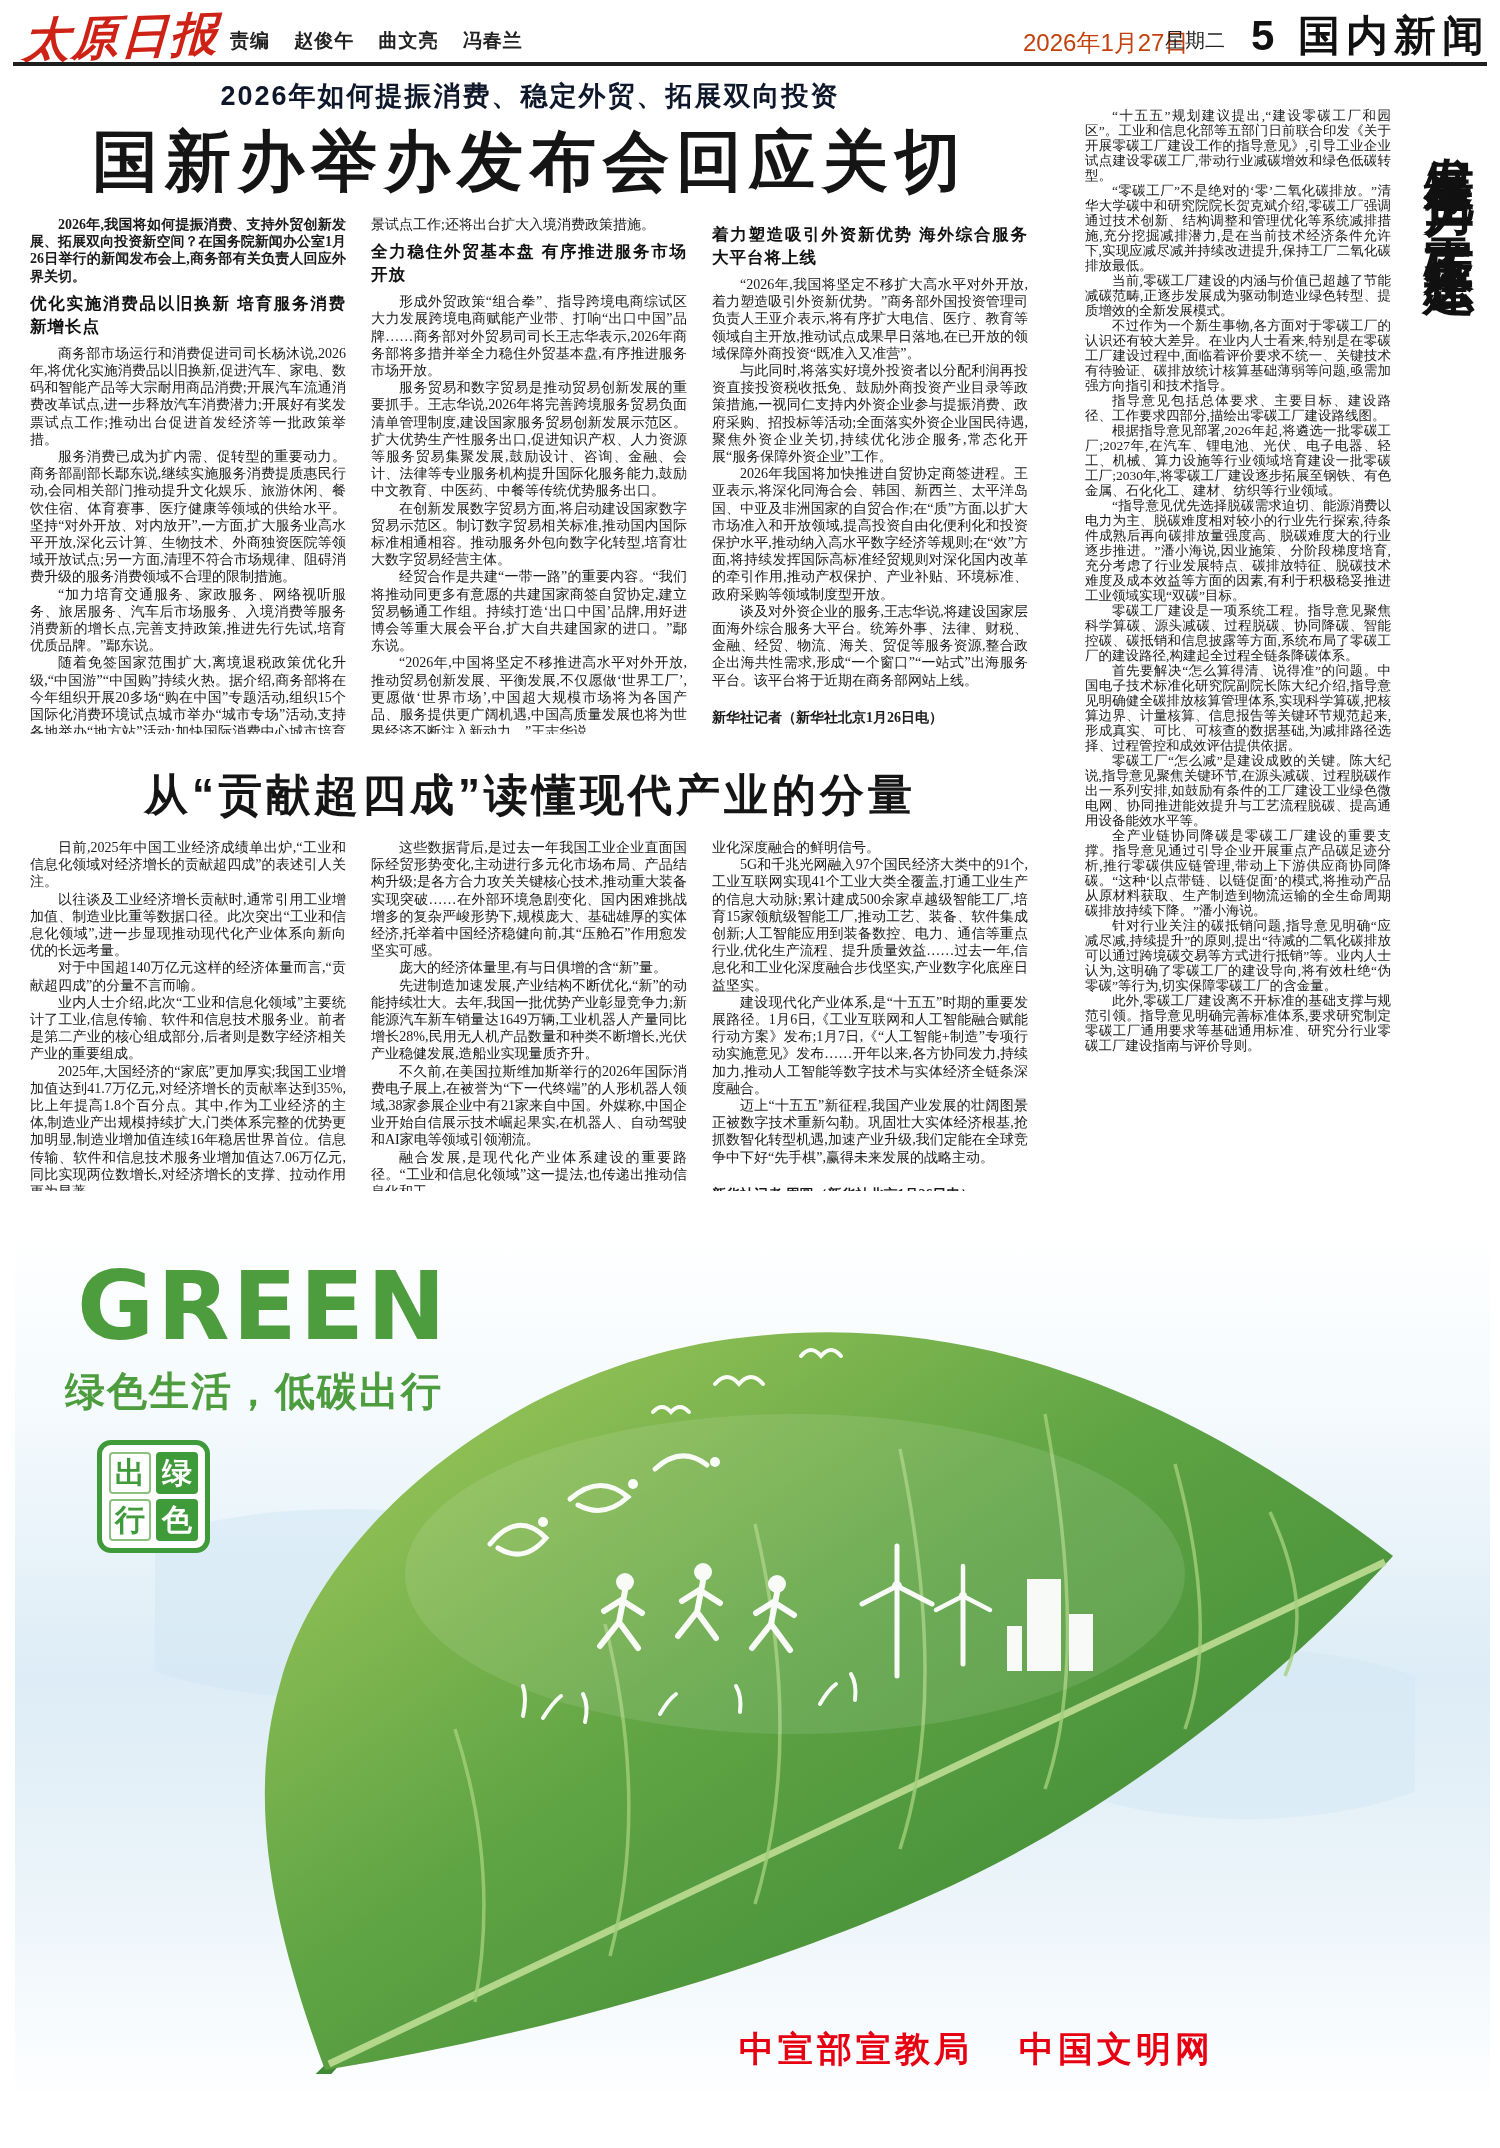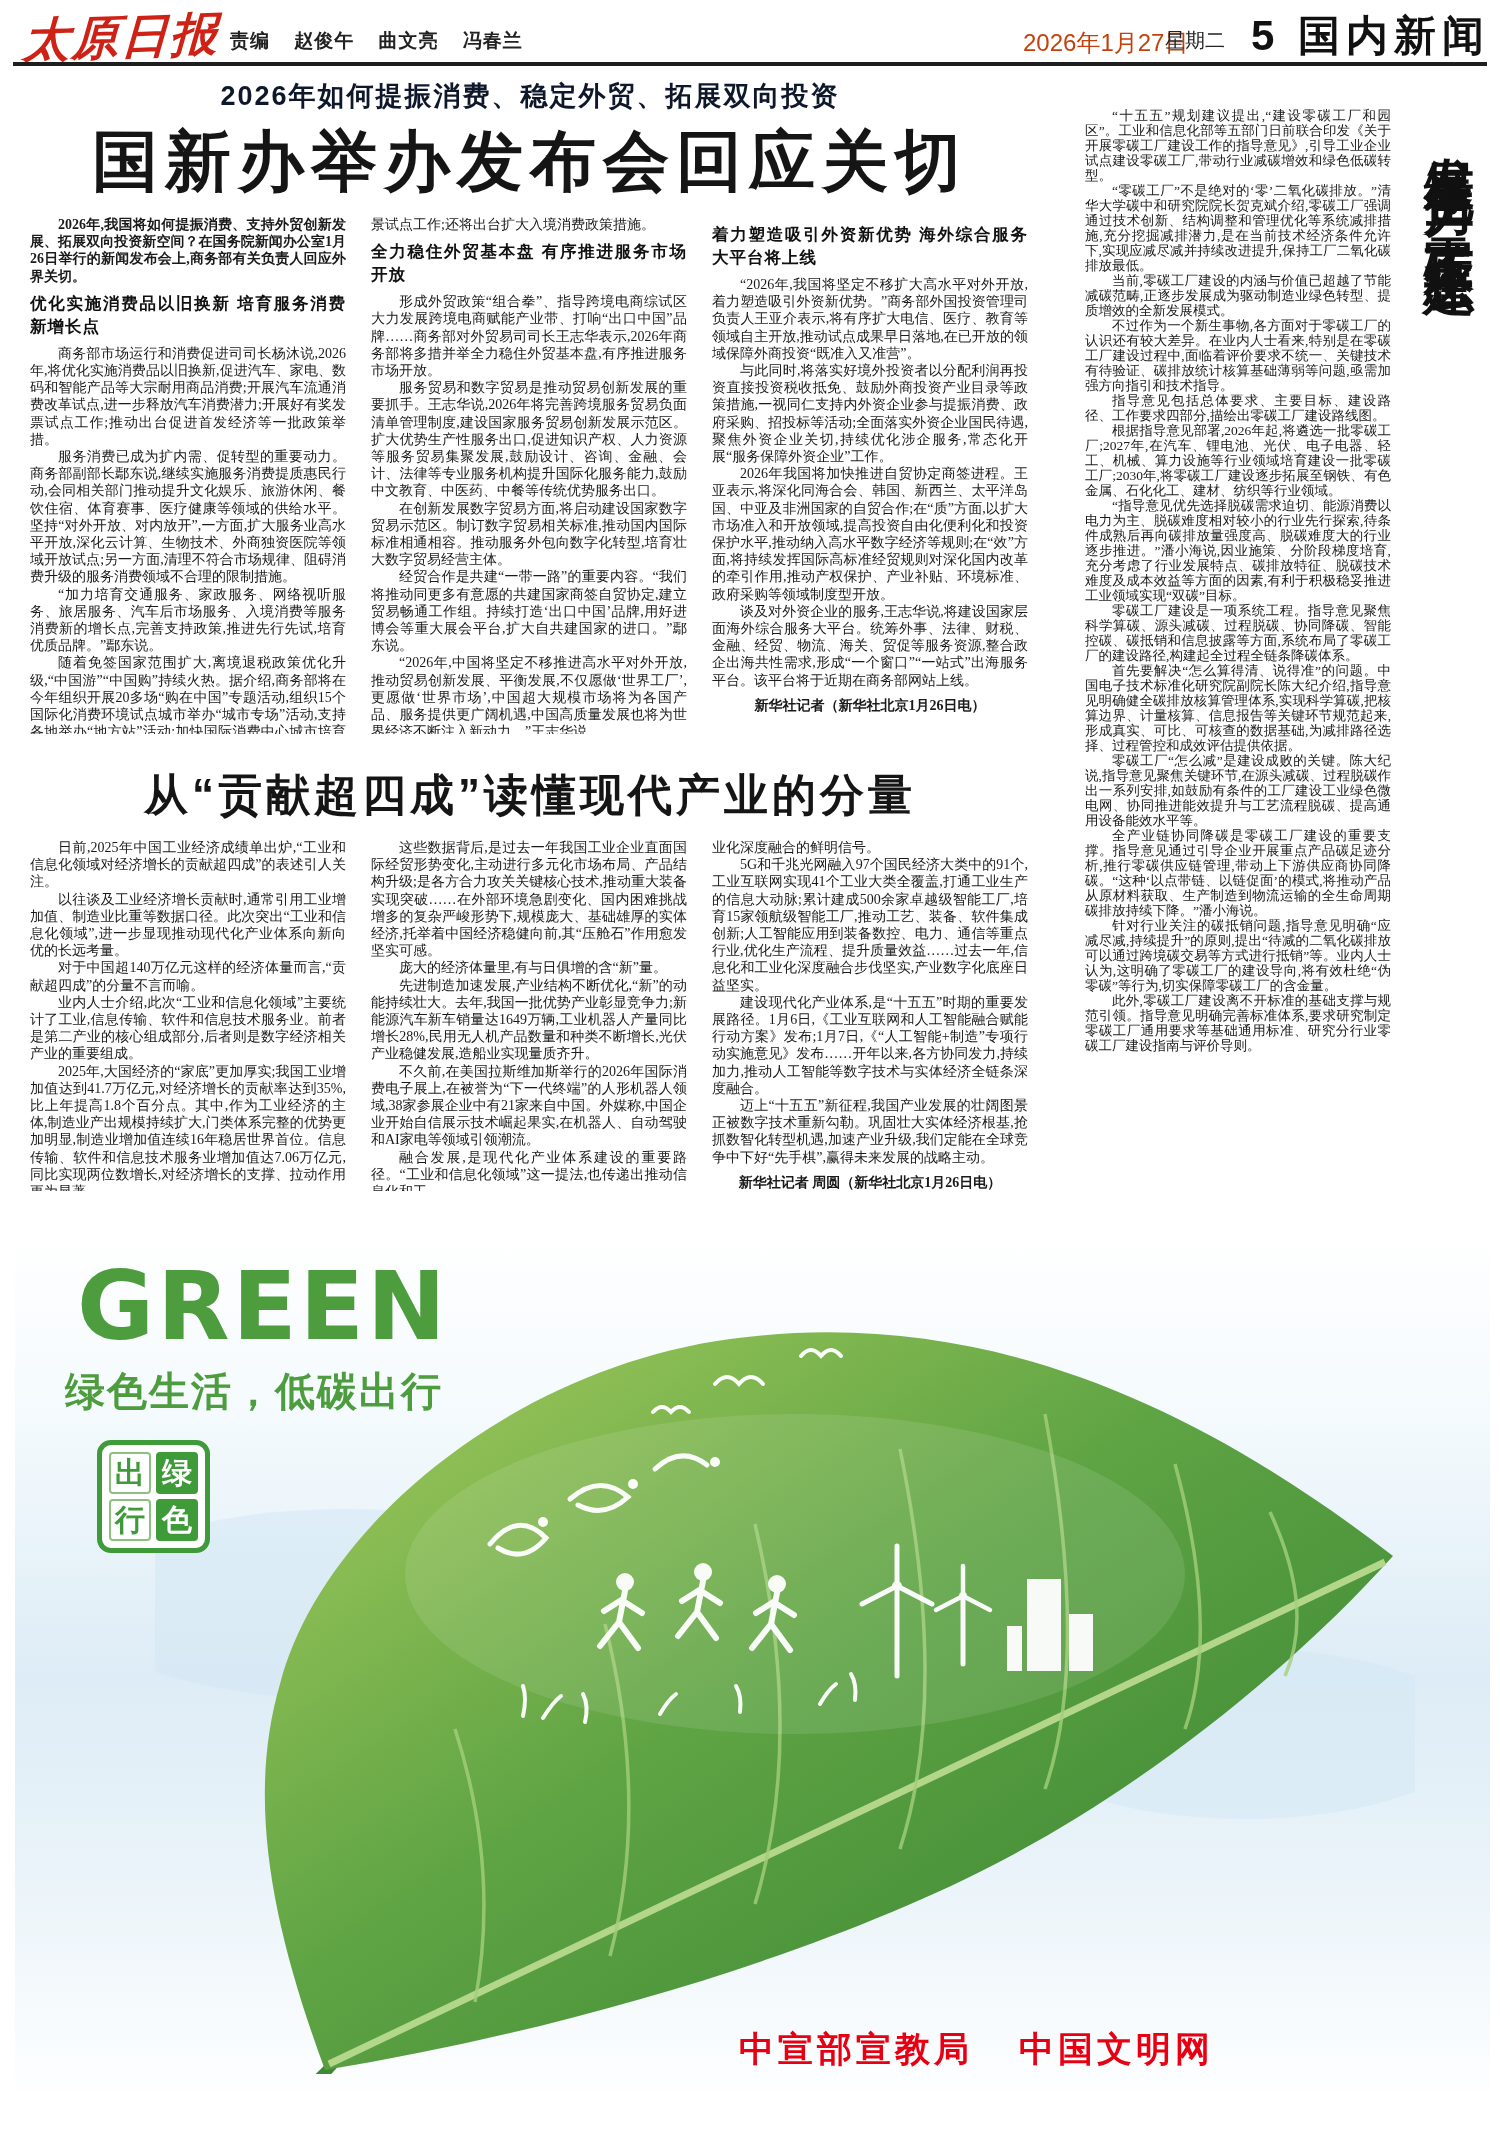"新华社记者（新华社北京1月26日电）" .blk-byline { margin-top: 8px -> 20px; text-align: center -> left }
